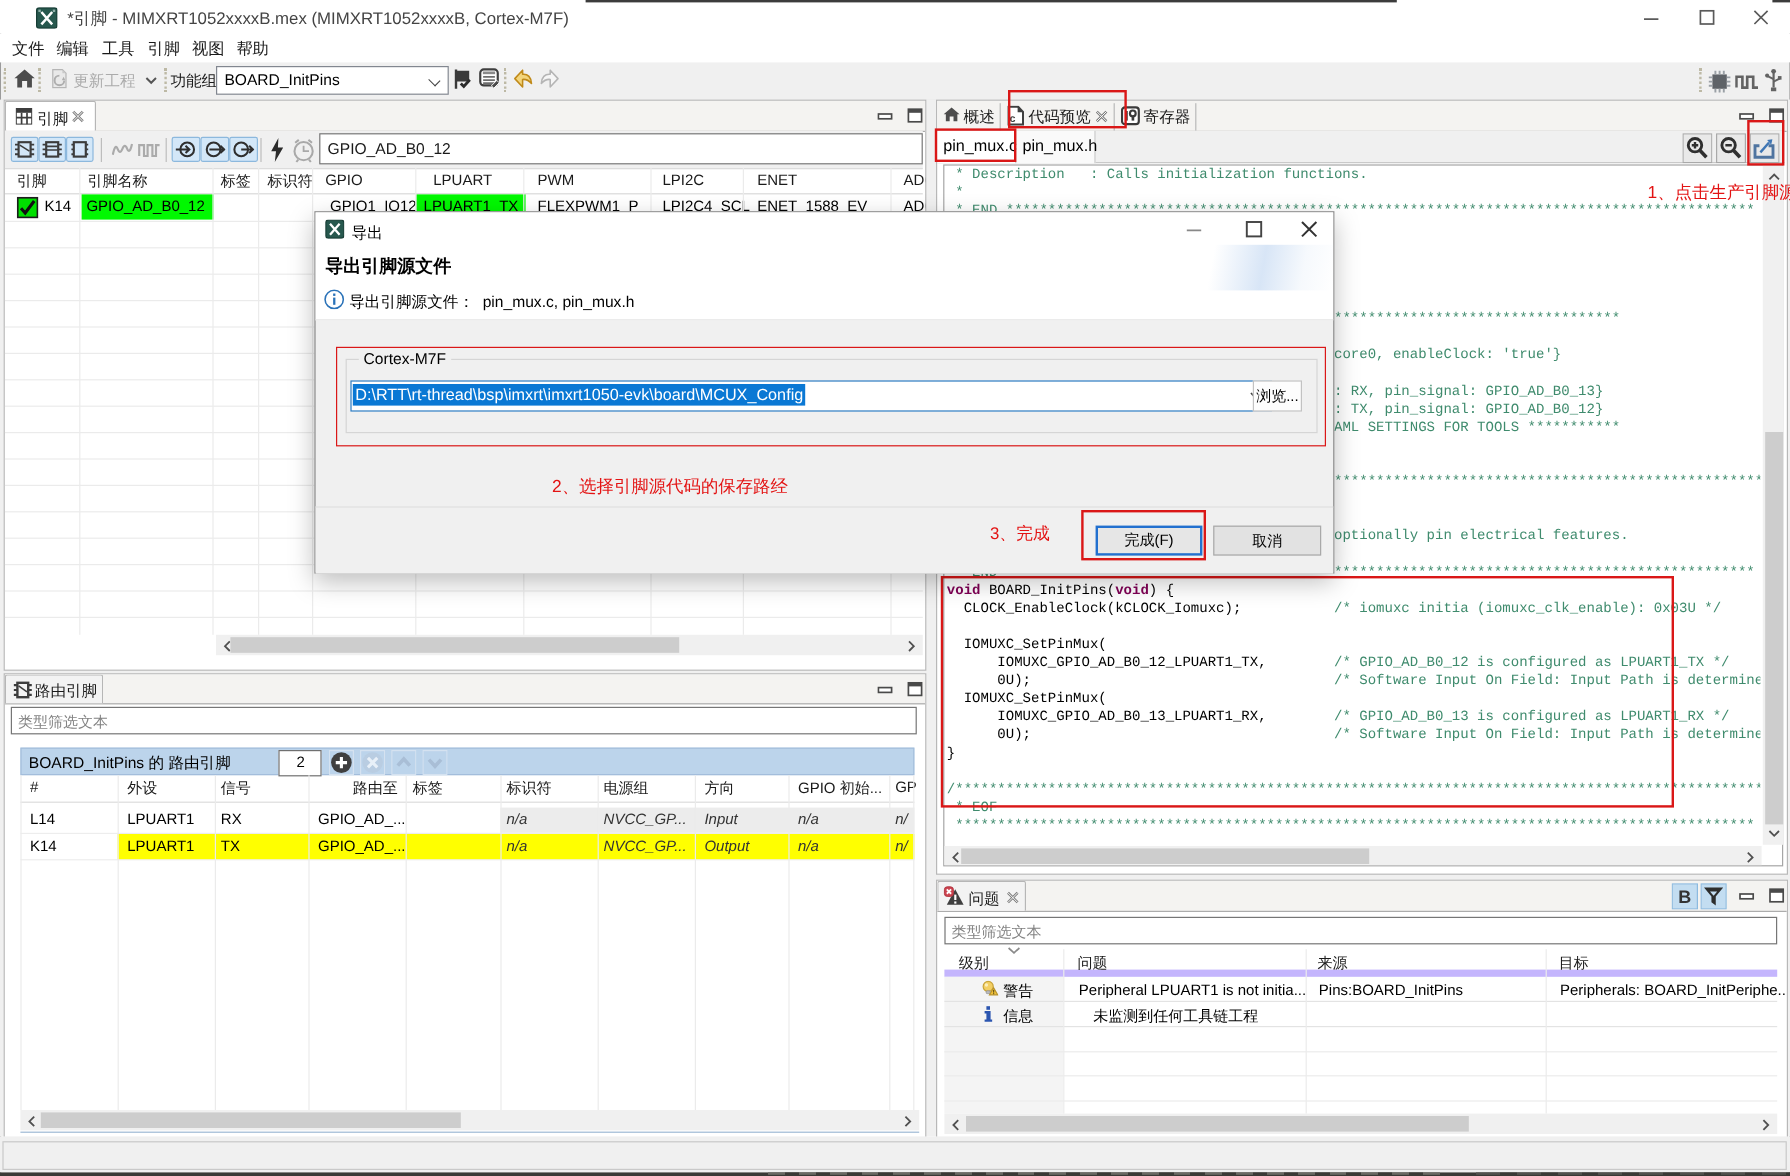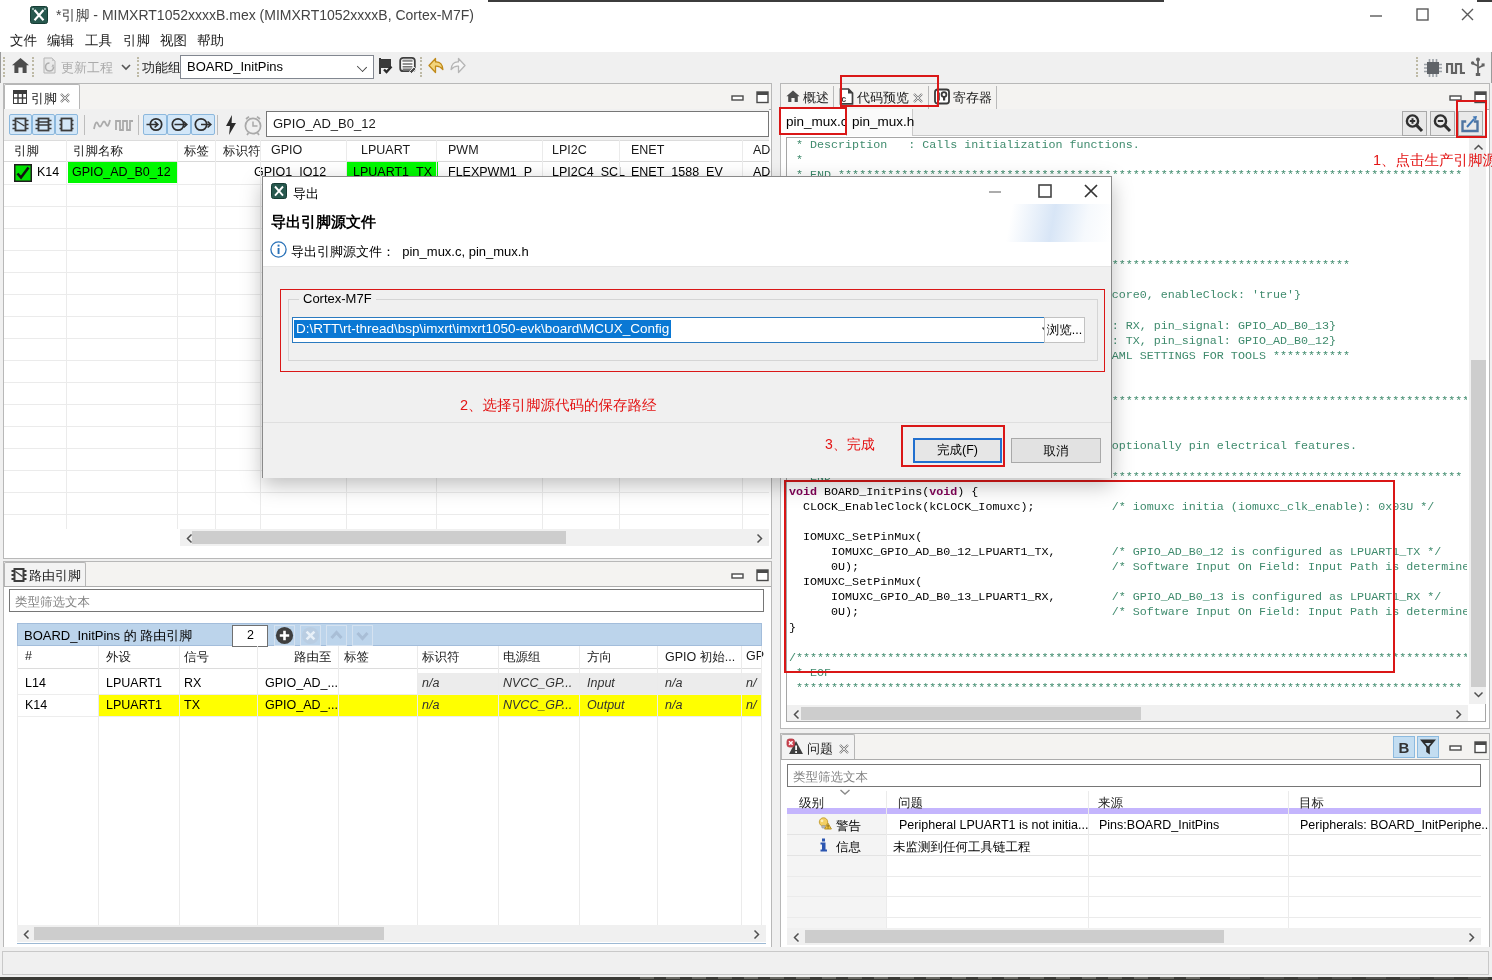"GPIO1_IO12" span.abs { left: 250px -> 271px }
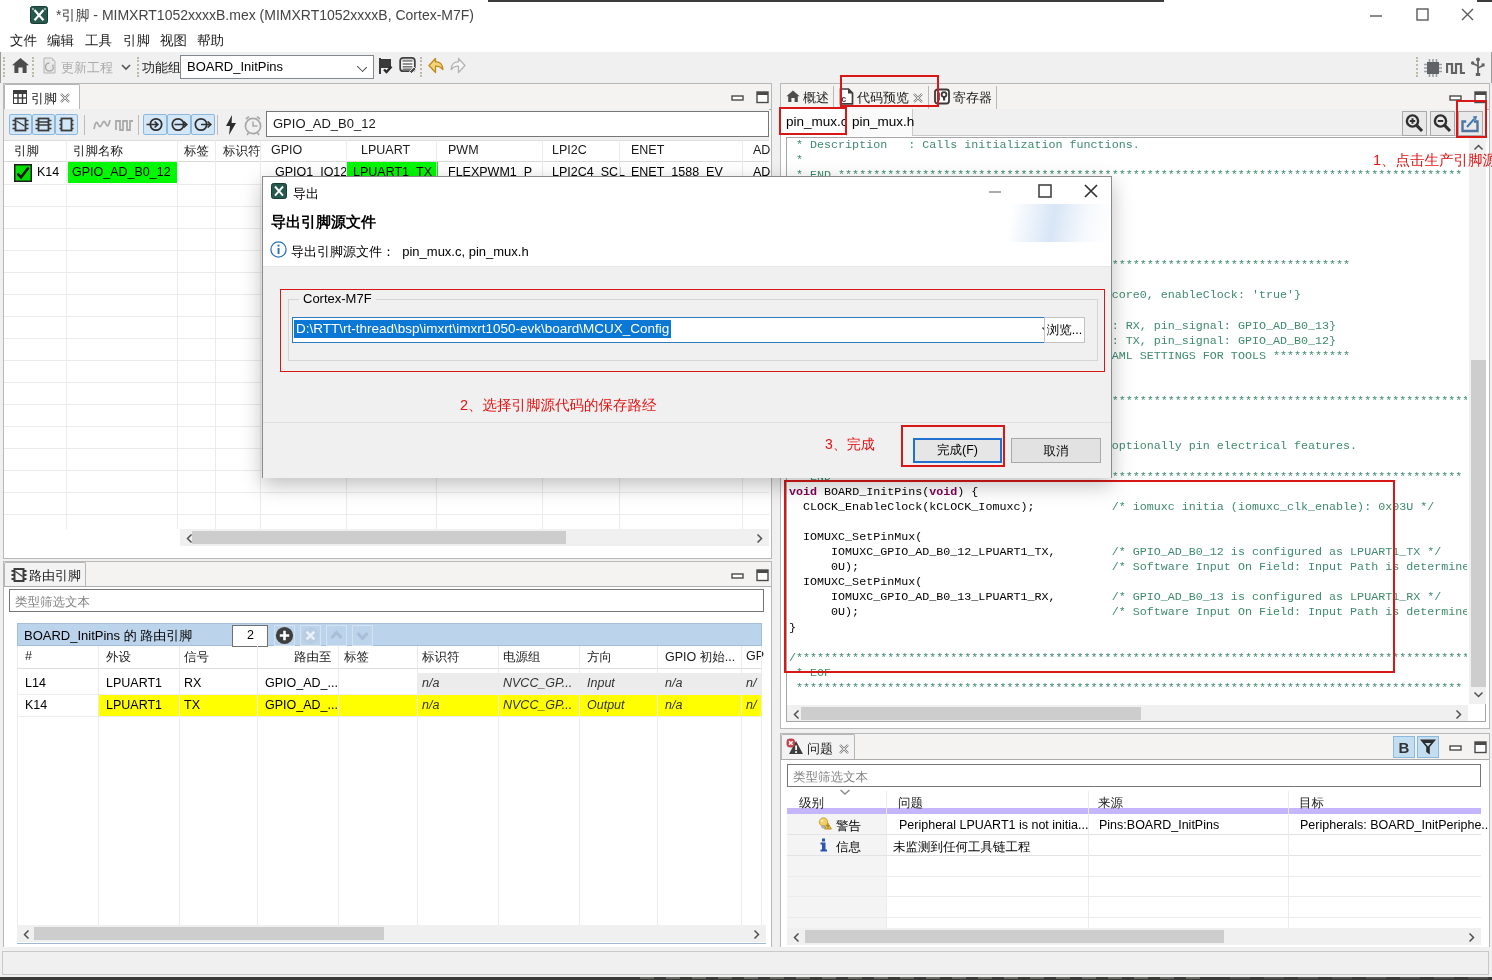"未监测到任何工具链工程" span.abs { left: 106px -> 124px }
